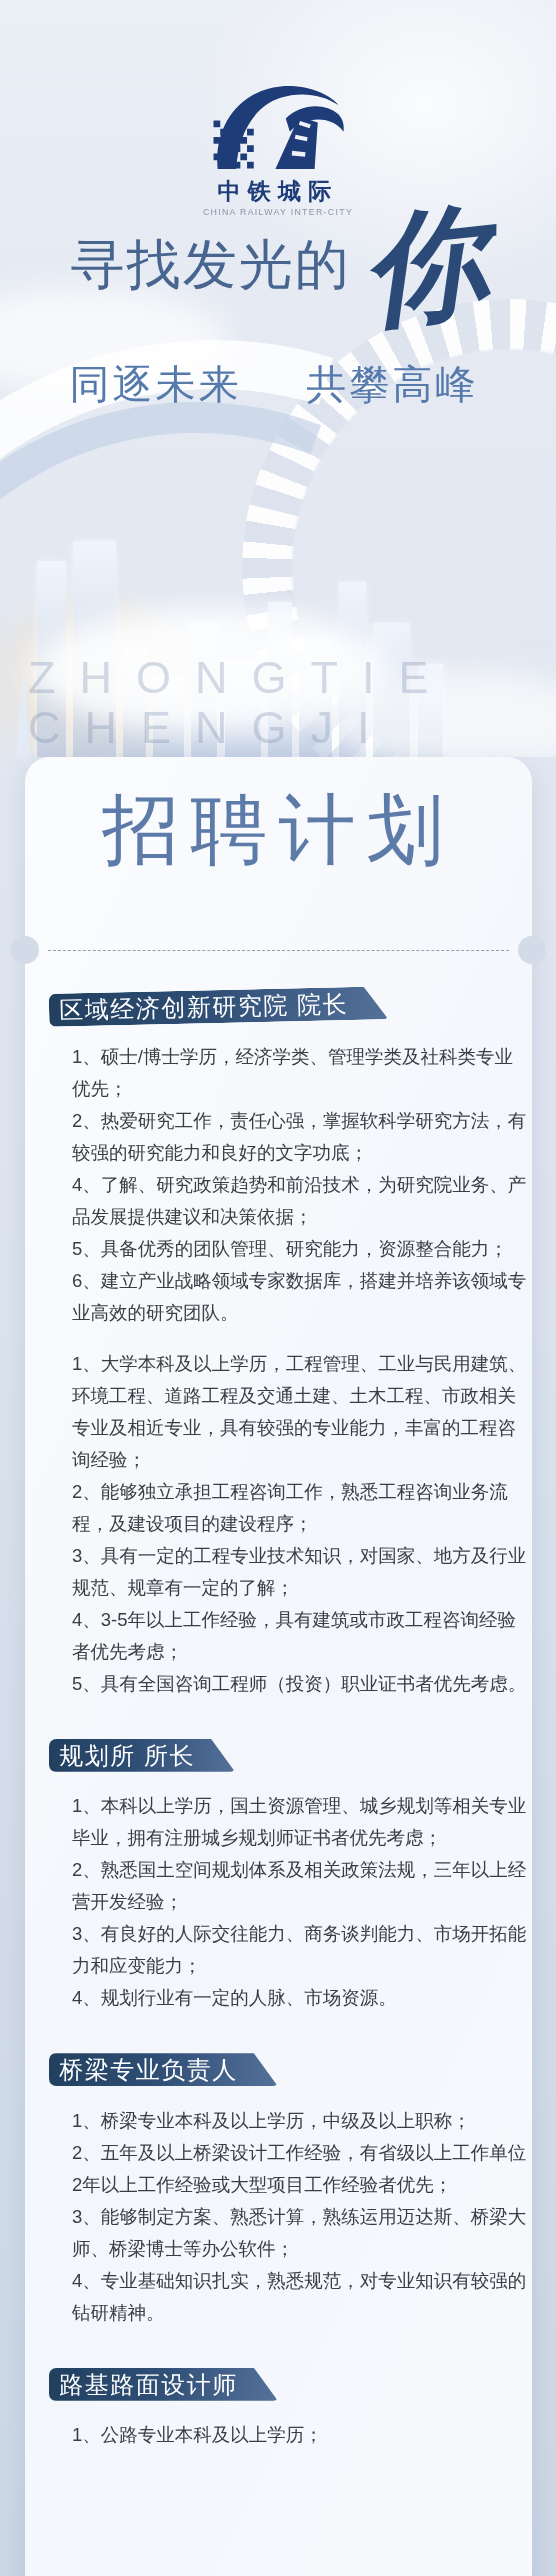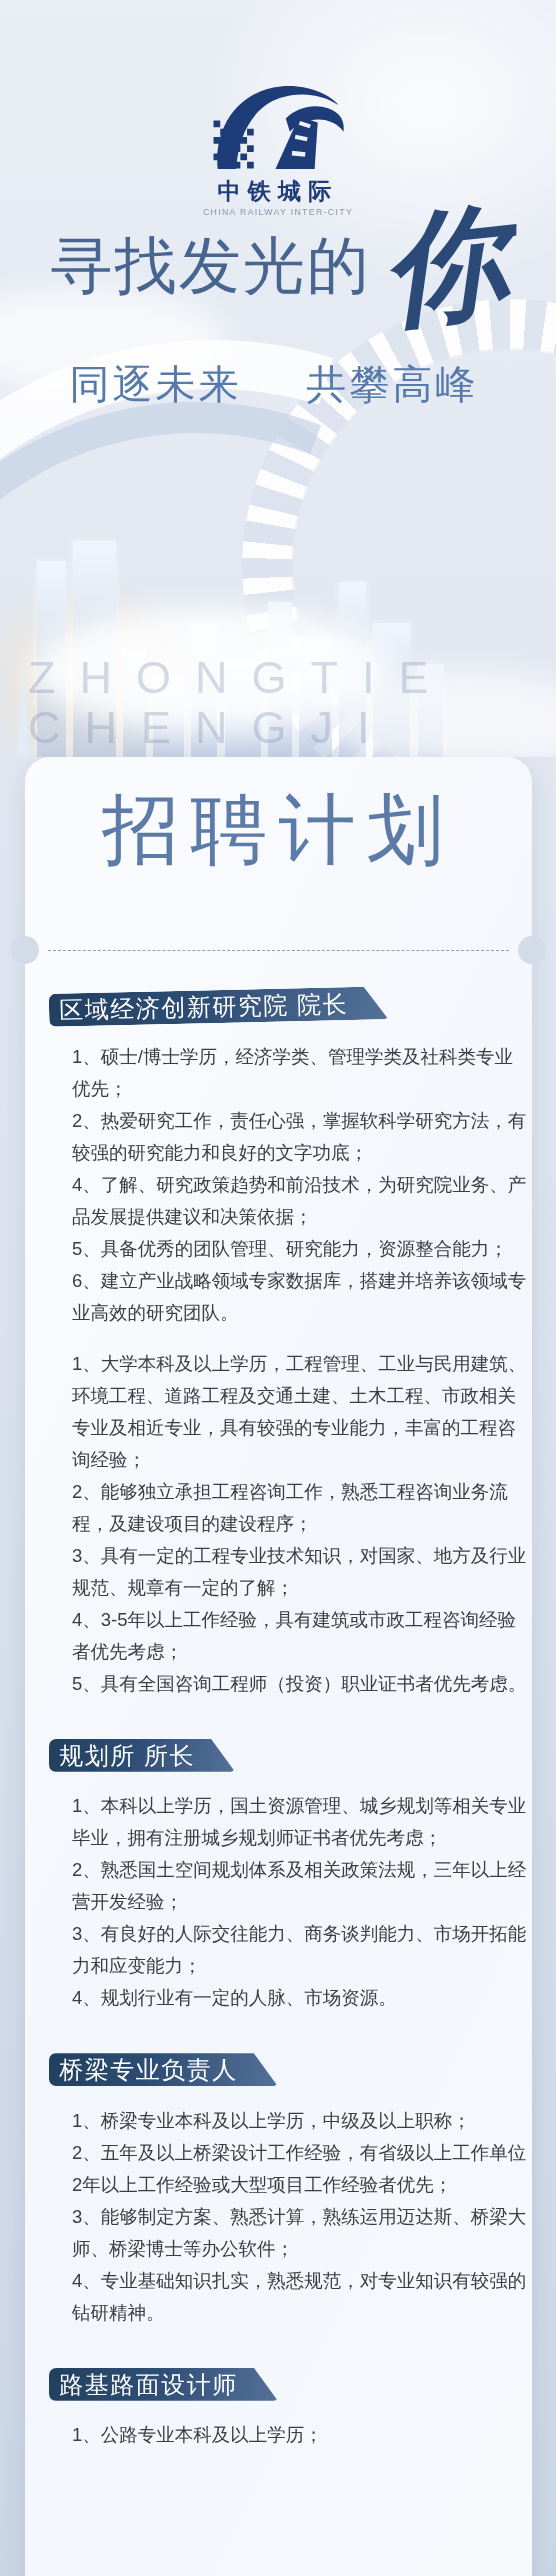"寻找发光的" .mt-main { font-size: 62px -> 54px }
